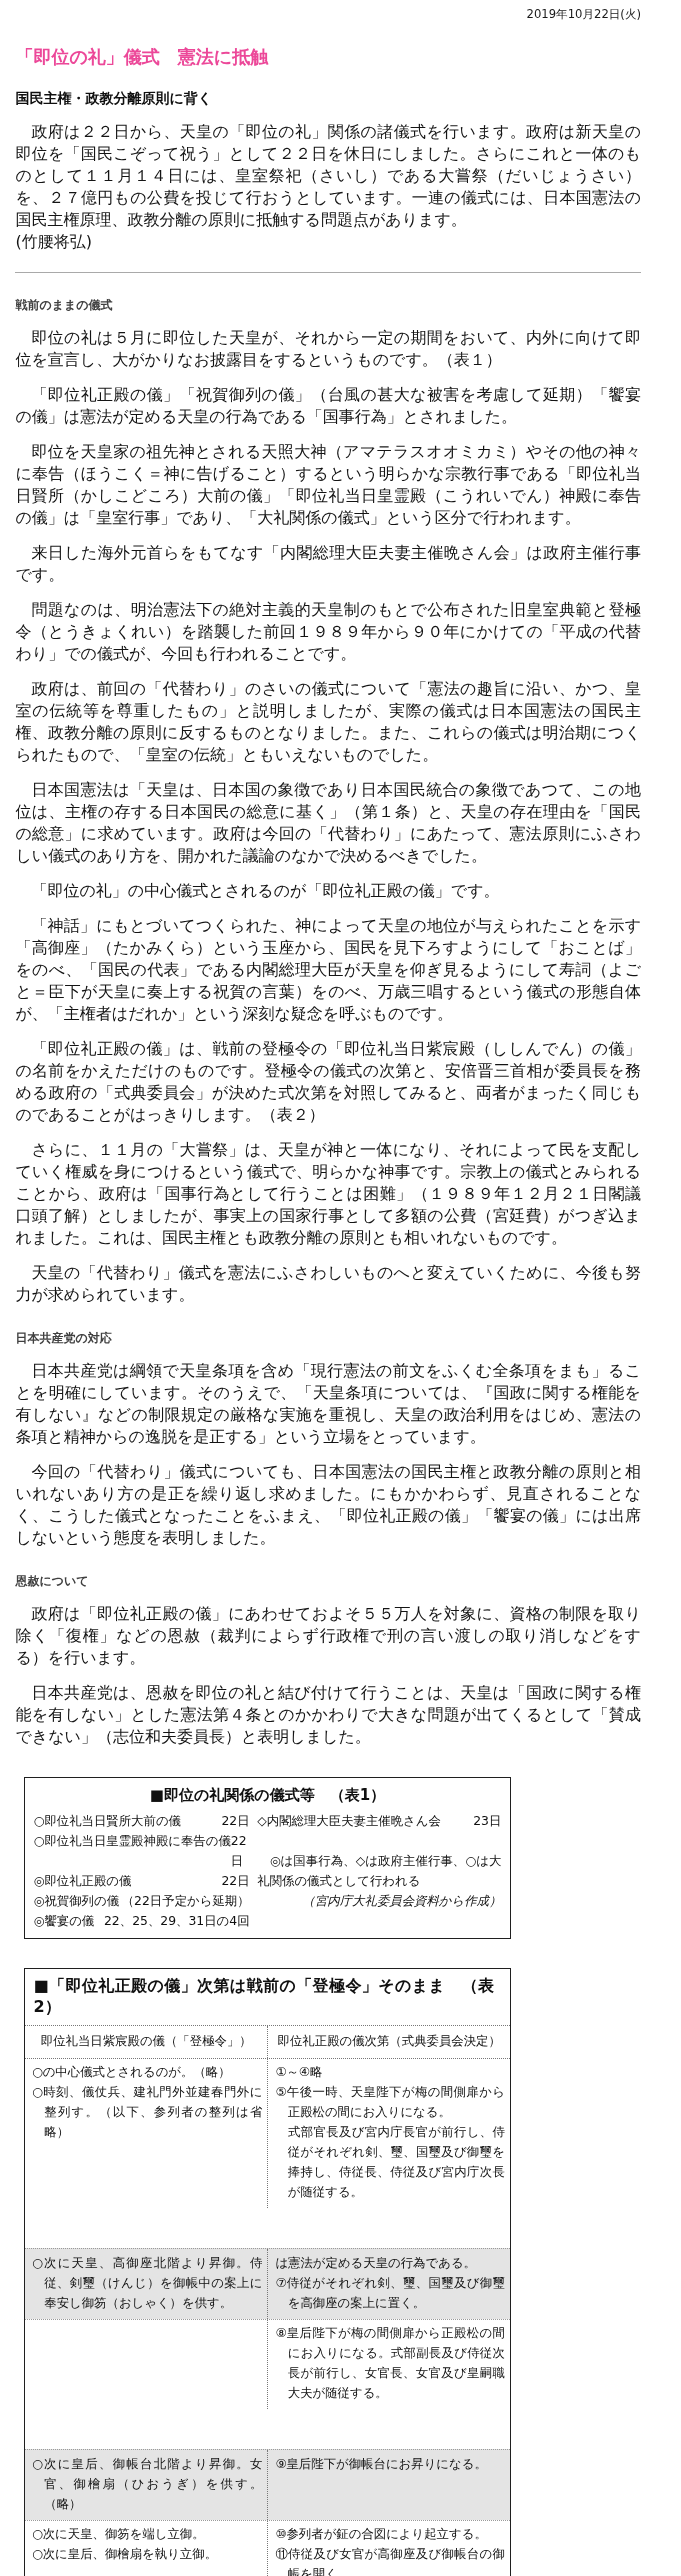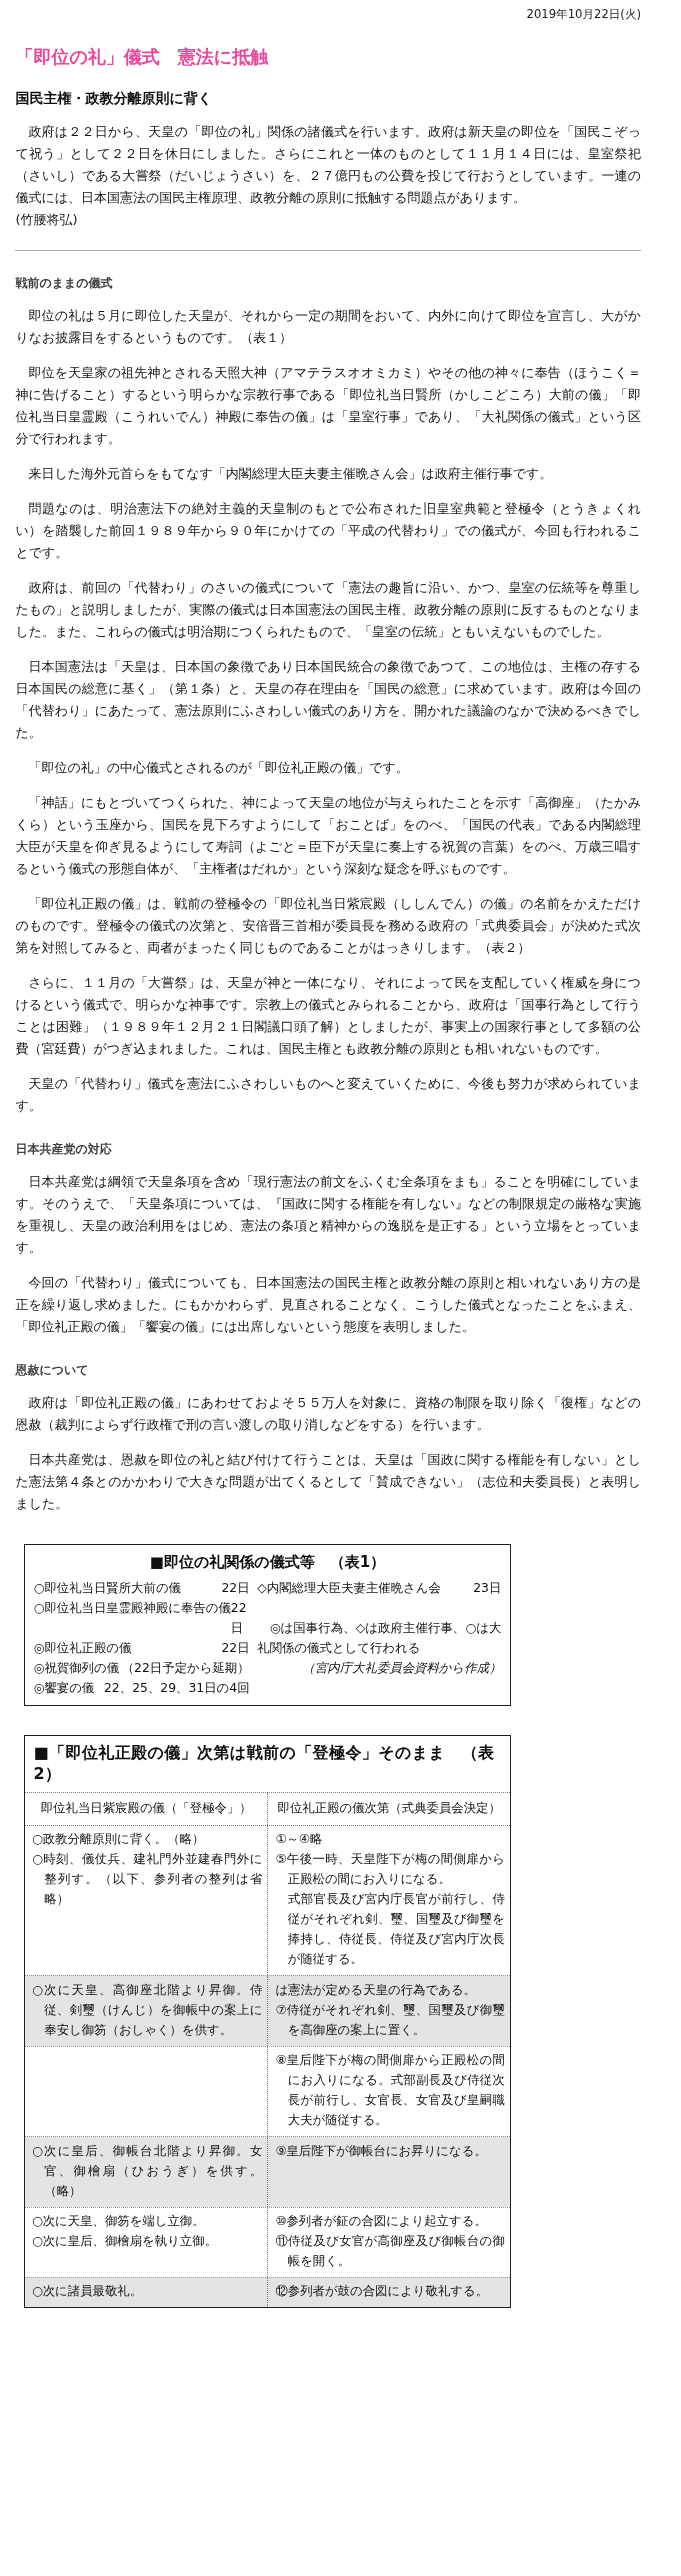"政府は２２日から、天皇の「即位の礼」関係の諸儀式を行います。政府は新天皇の即位を" p.lead, p.body { font-size: 13px -> 16px }
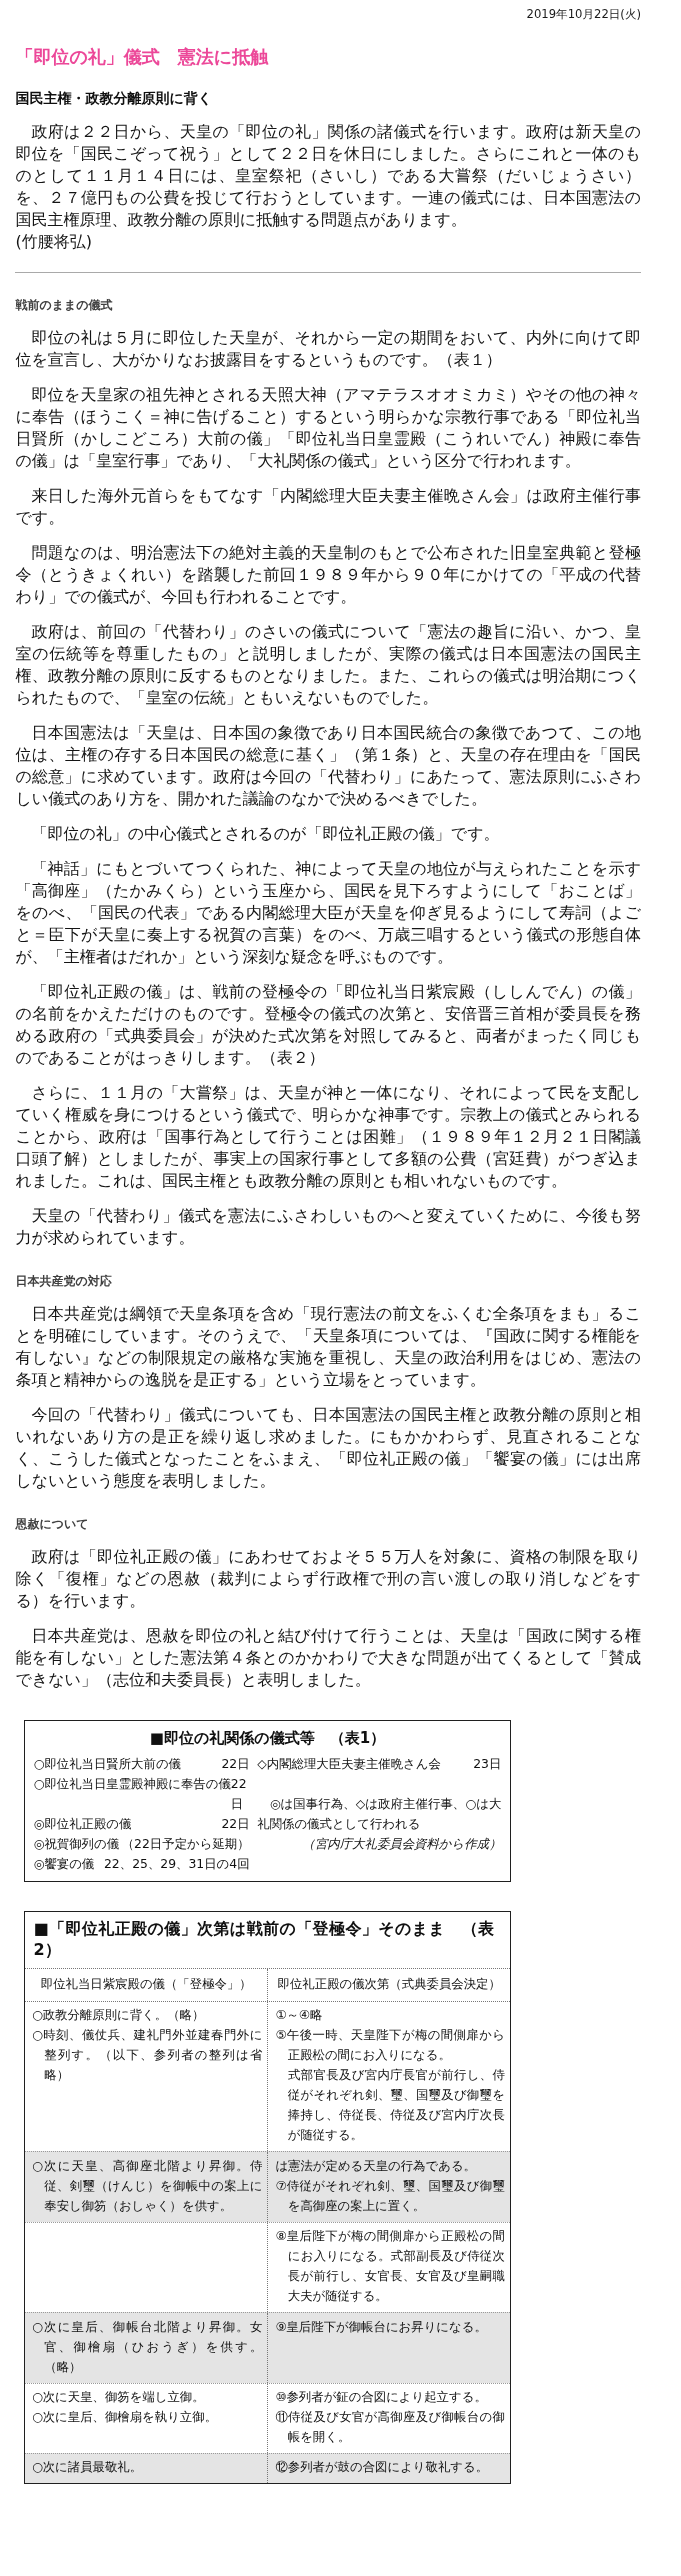"「即位礼正殿の儀」「祝賀御列の儀」（台風の甚大な被害を考慮して延期）「饗宴の儀」" p.body { html: none -> <p>「即位礼正殿の儀」「祝賀御列の儀」（台風の甚大な被害を考慮して延期）「饗宴の儀」は憲法が定める天皇の行為である「国事行為」とされました。</p> }
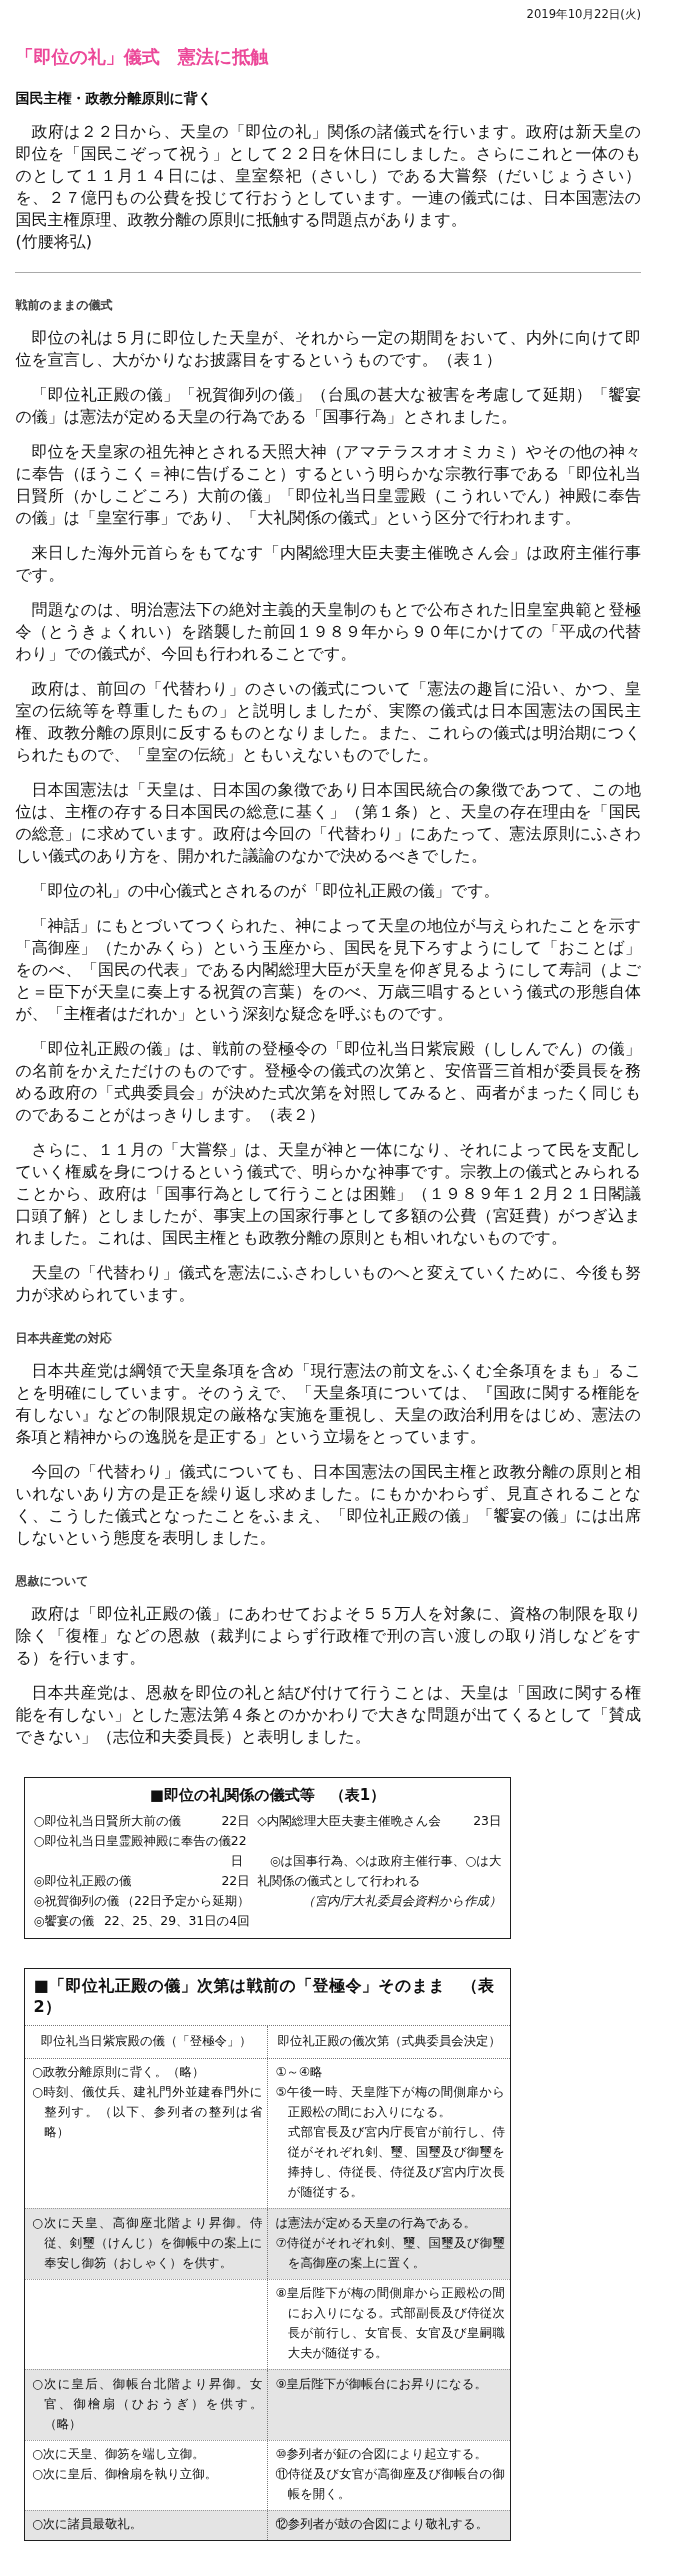"○政教分離原則に背く。（略）" div.t2-item { text: 政教分離原則に背く -> の中心儀式とされるのが }
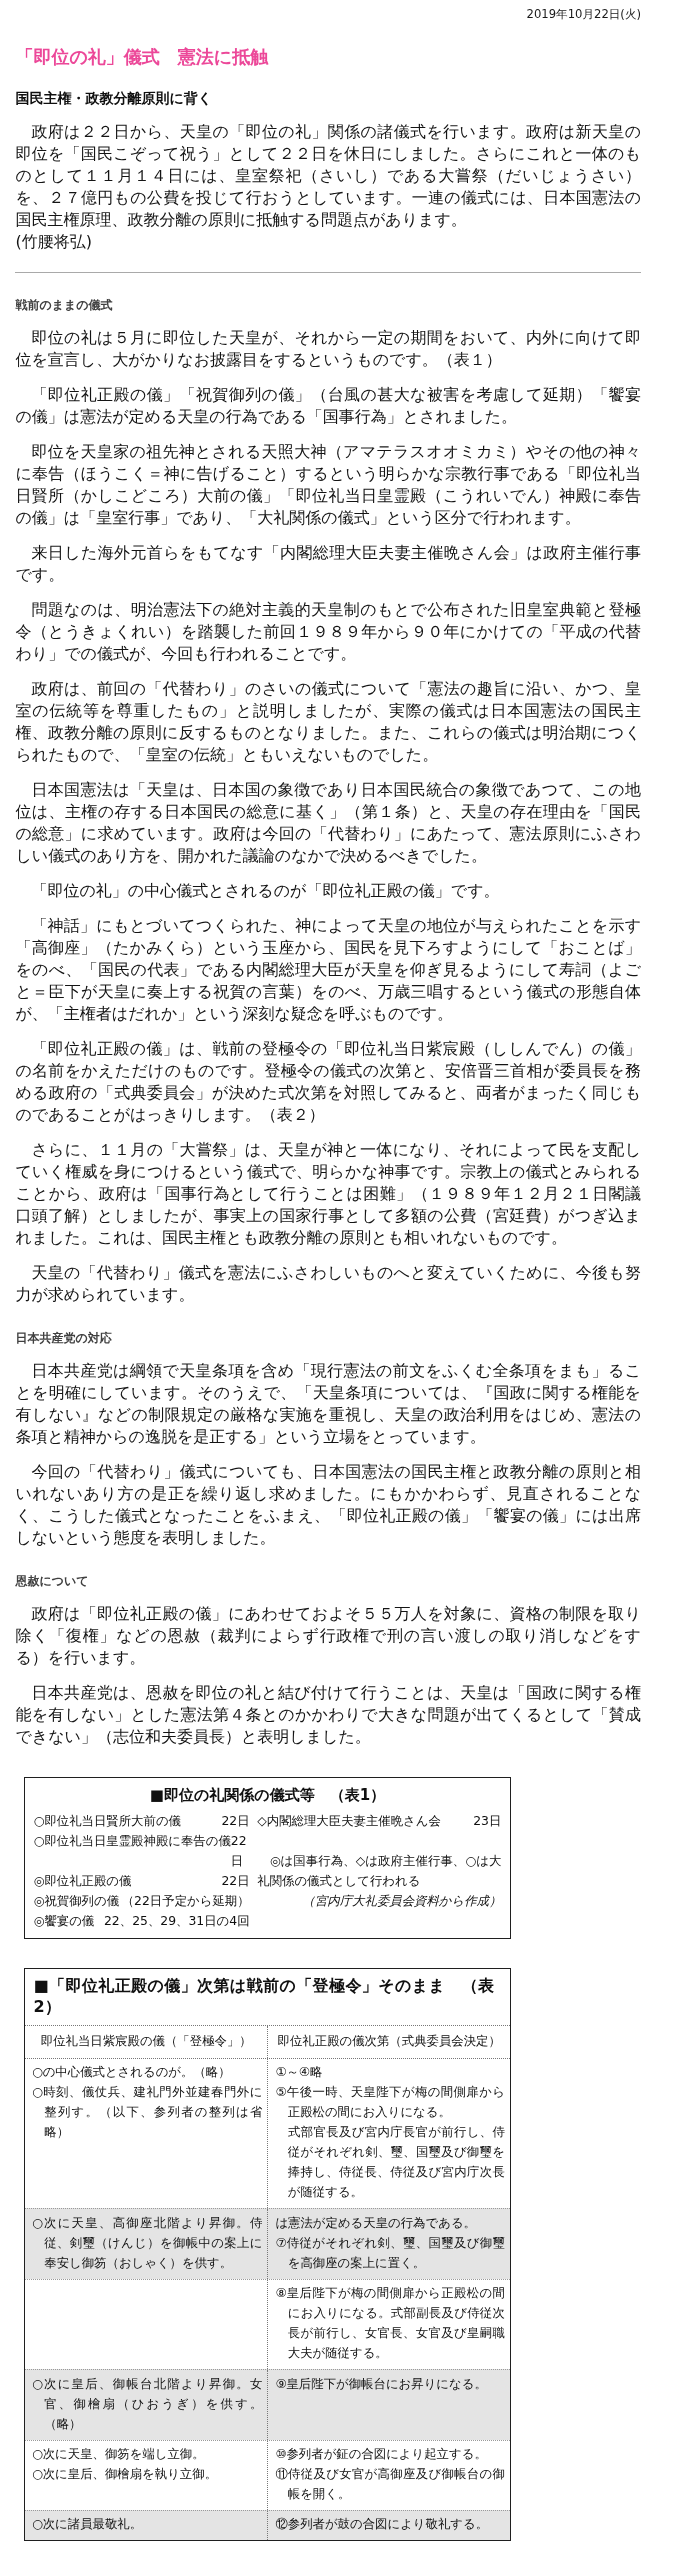"○次に天皇、高御座北階より昇御。侍従、剣璽（けんじ）を御帳中の案上に奉安し御笏（" .t2-row.shaded { margin-top: none -> 40px }
